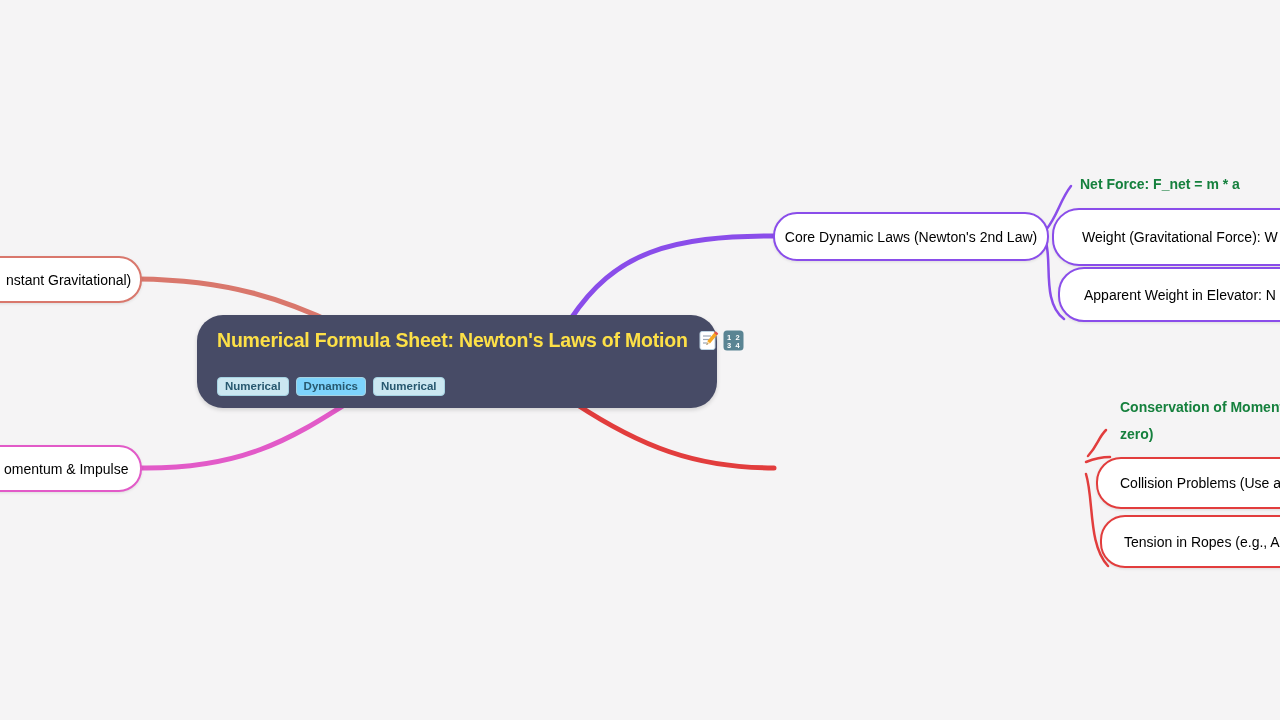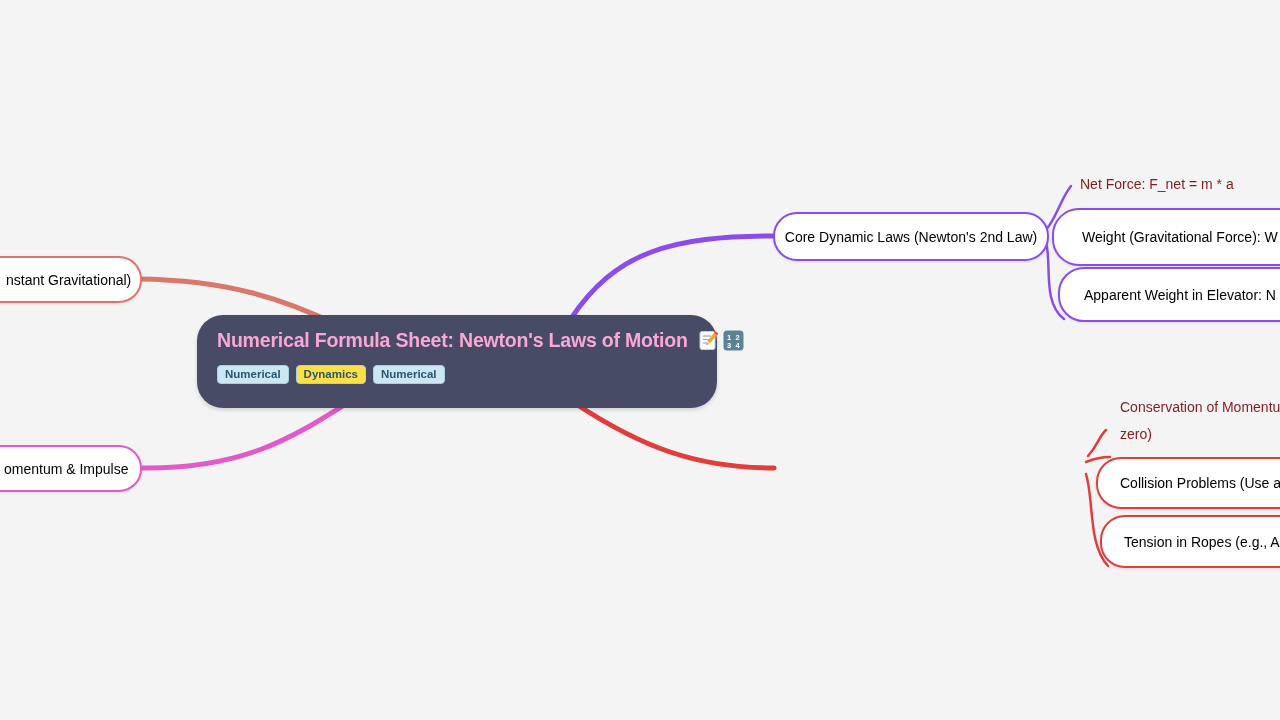"Net Force: F_net = m" .text-node { color: #7f1d1d -> #15803d; font-weight: 400 -> 700 }
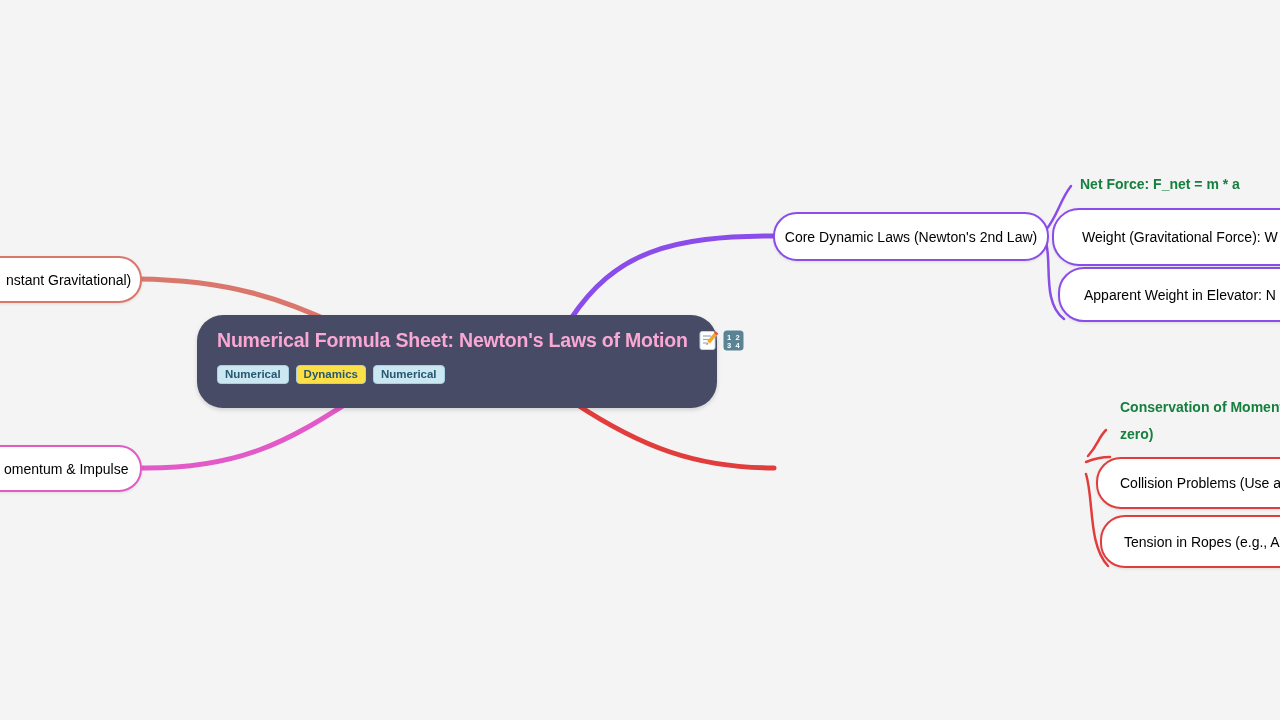"Numerical Formula Sheet: Newton's Laws" .root-title { color: #f9a8d4 -> #fde047 }
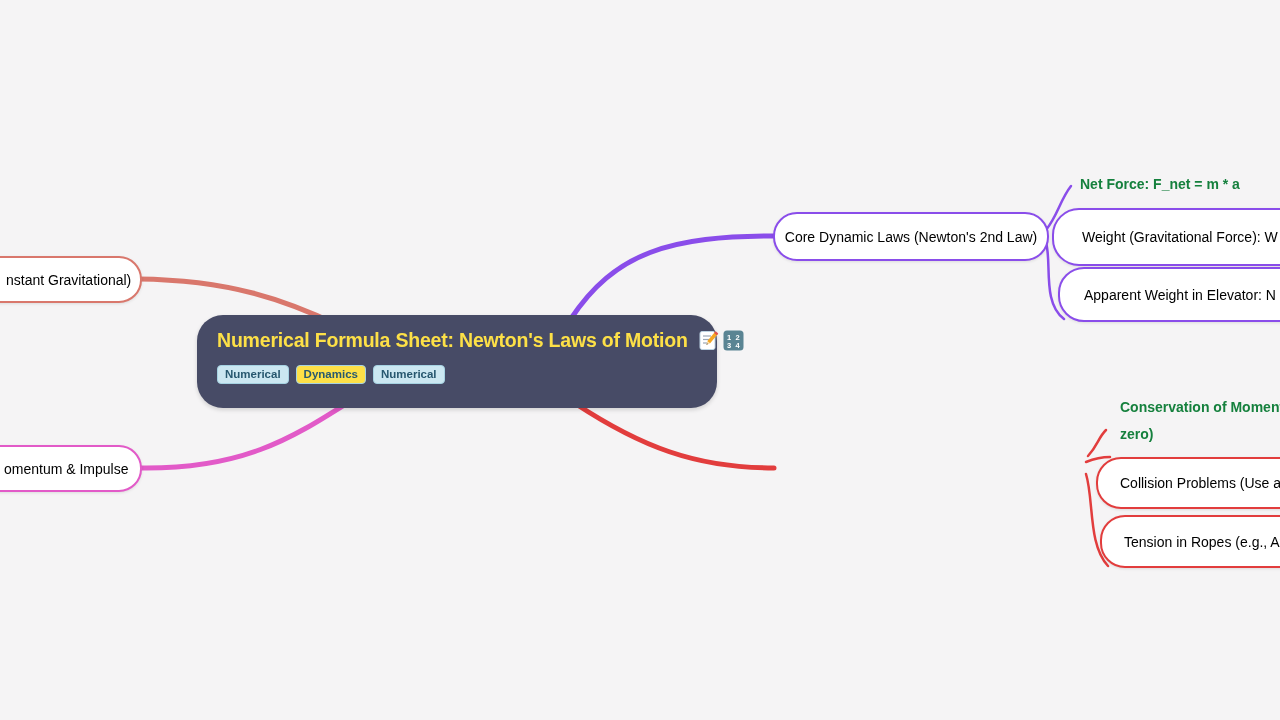"Numerical" .tag-row { margin-top: 13px -> 25px }
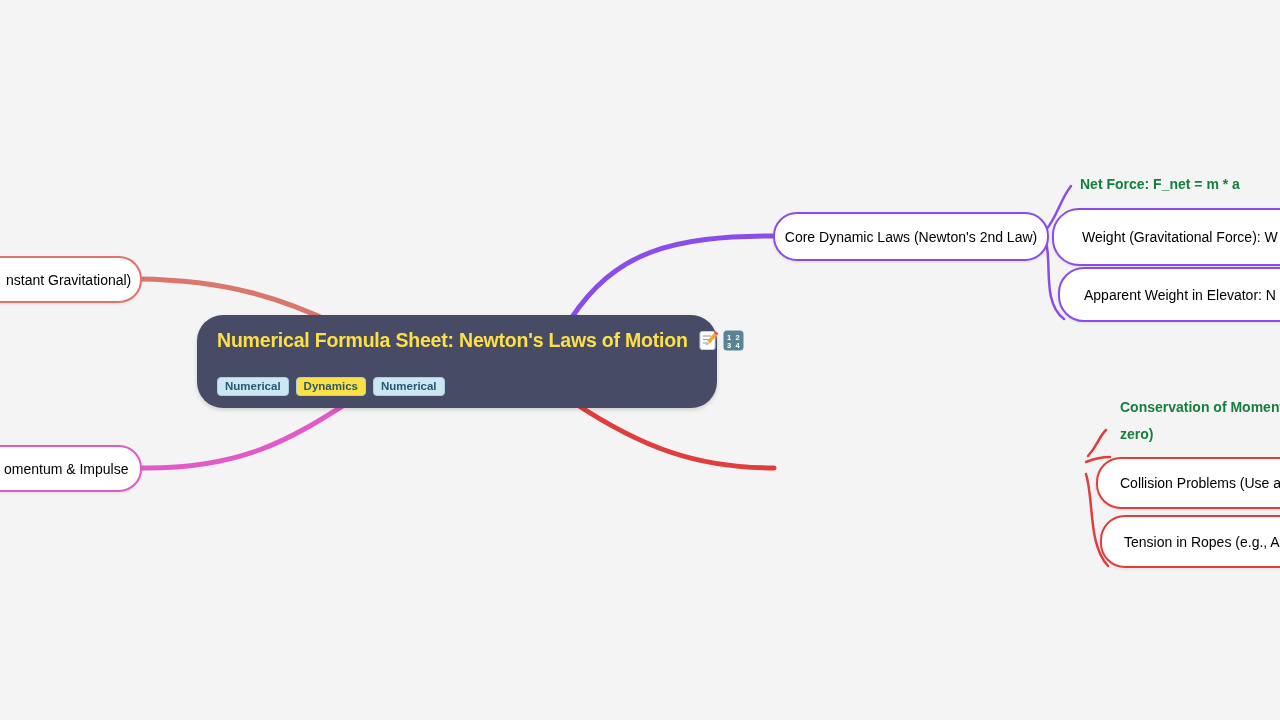"Dynamics" span.tag { background-color: #fde047 -> #7dd3fc }
